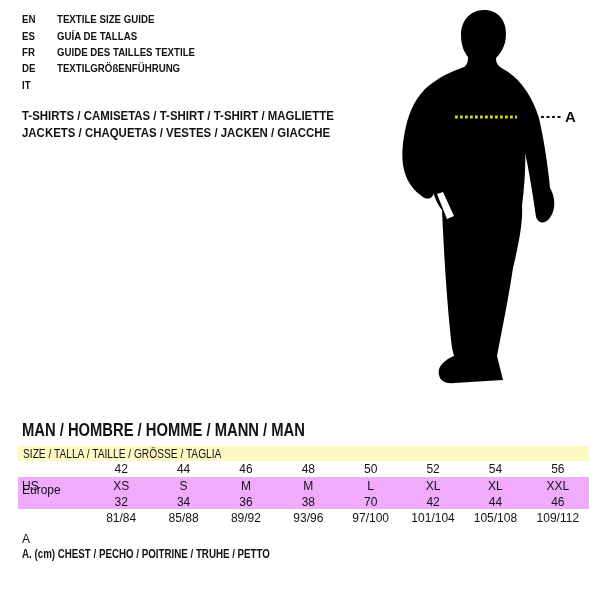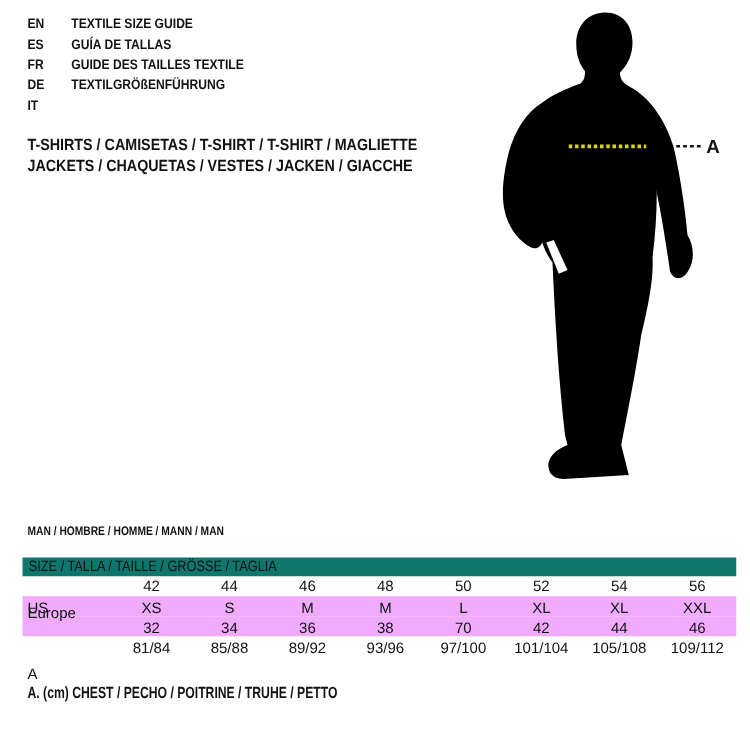"MAN / HOMBRE / HOMME" #section-title { font-size: 10px -> 18px }
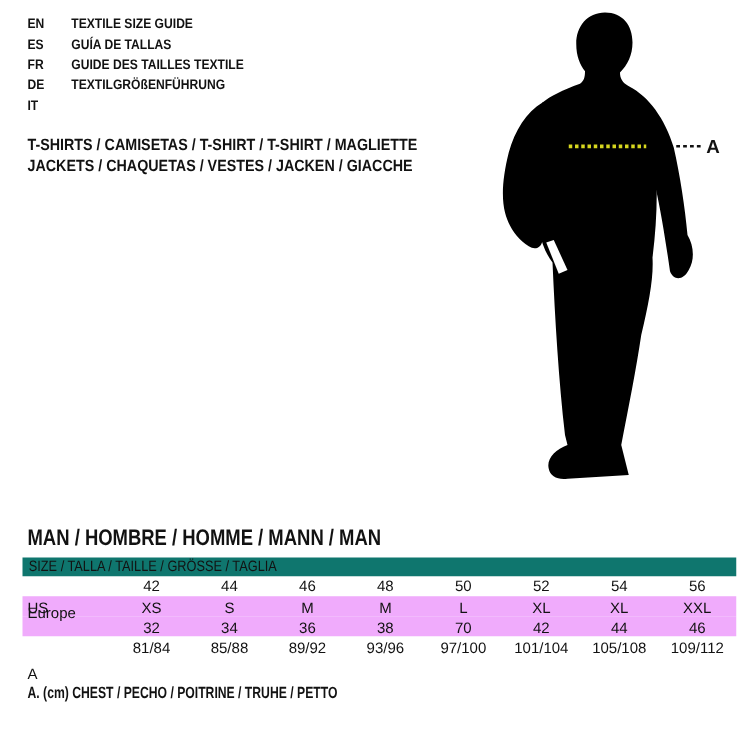"SIZE / TALLA / TAILLE" .t-head { align-items: none -> center; background: #0f766e -> #fef9c3 }
